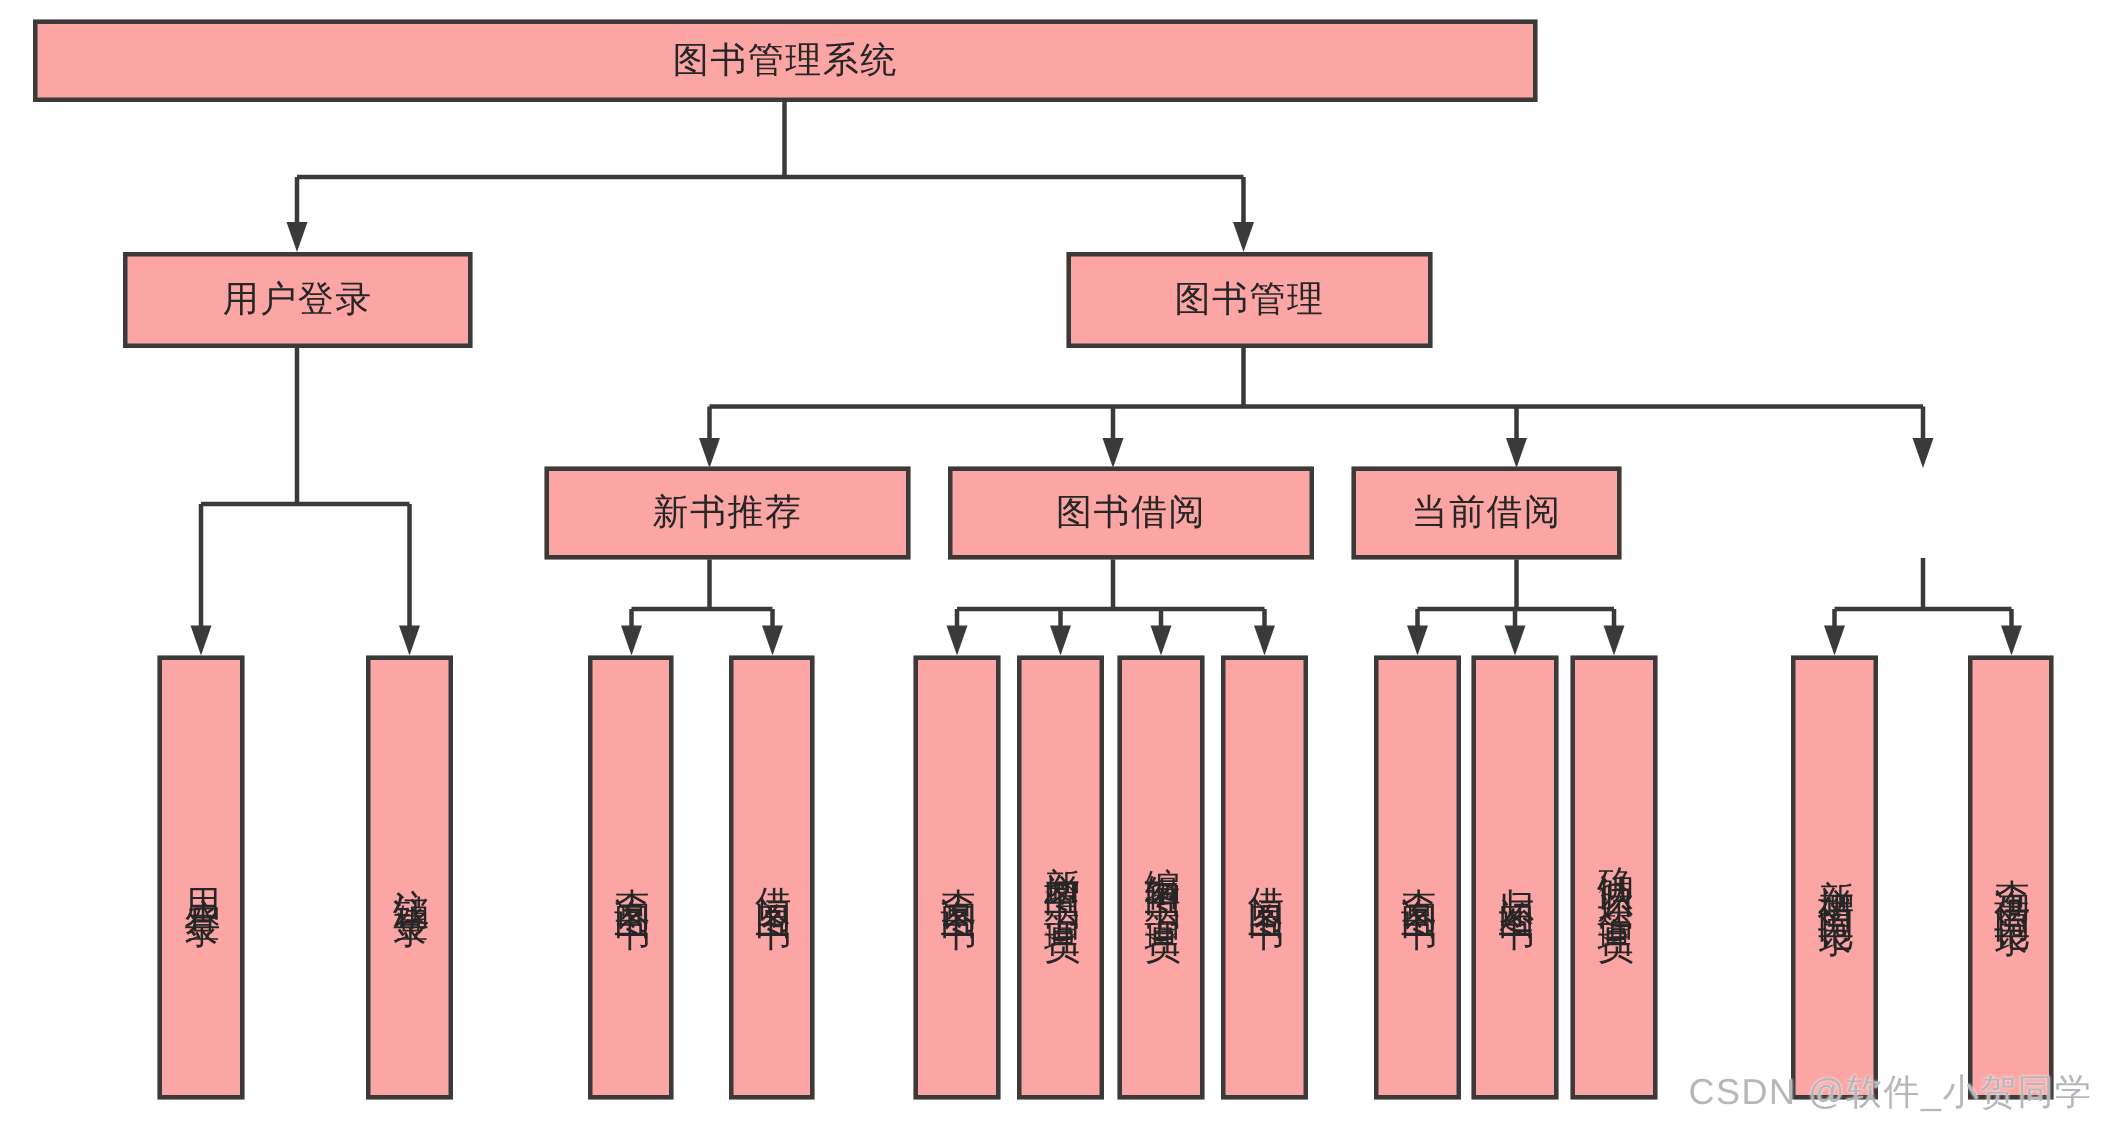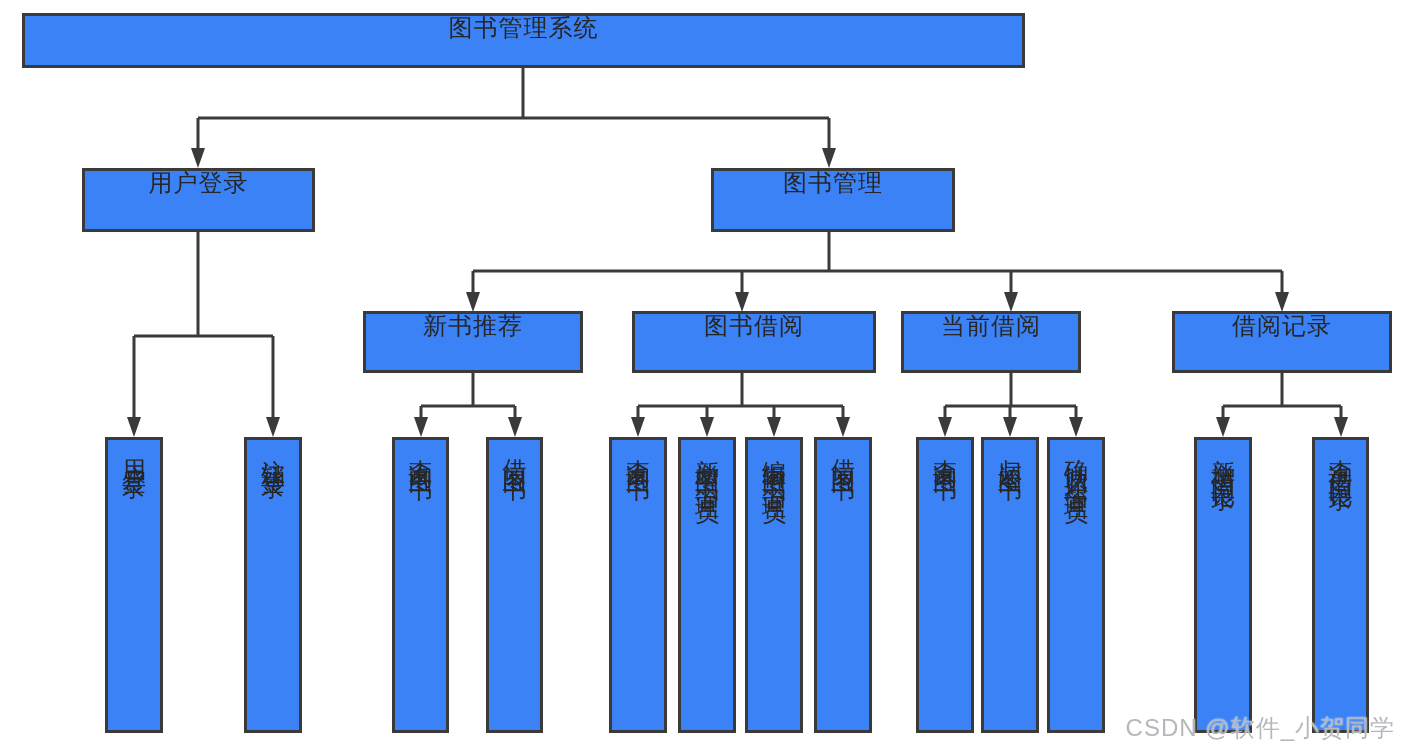"图书管理系统" .box { align-items: none -> center; background: #3b82f6 -> #fca5a5 }
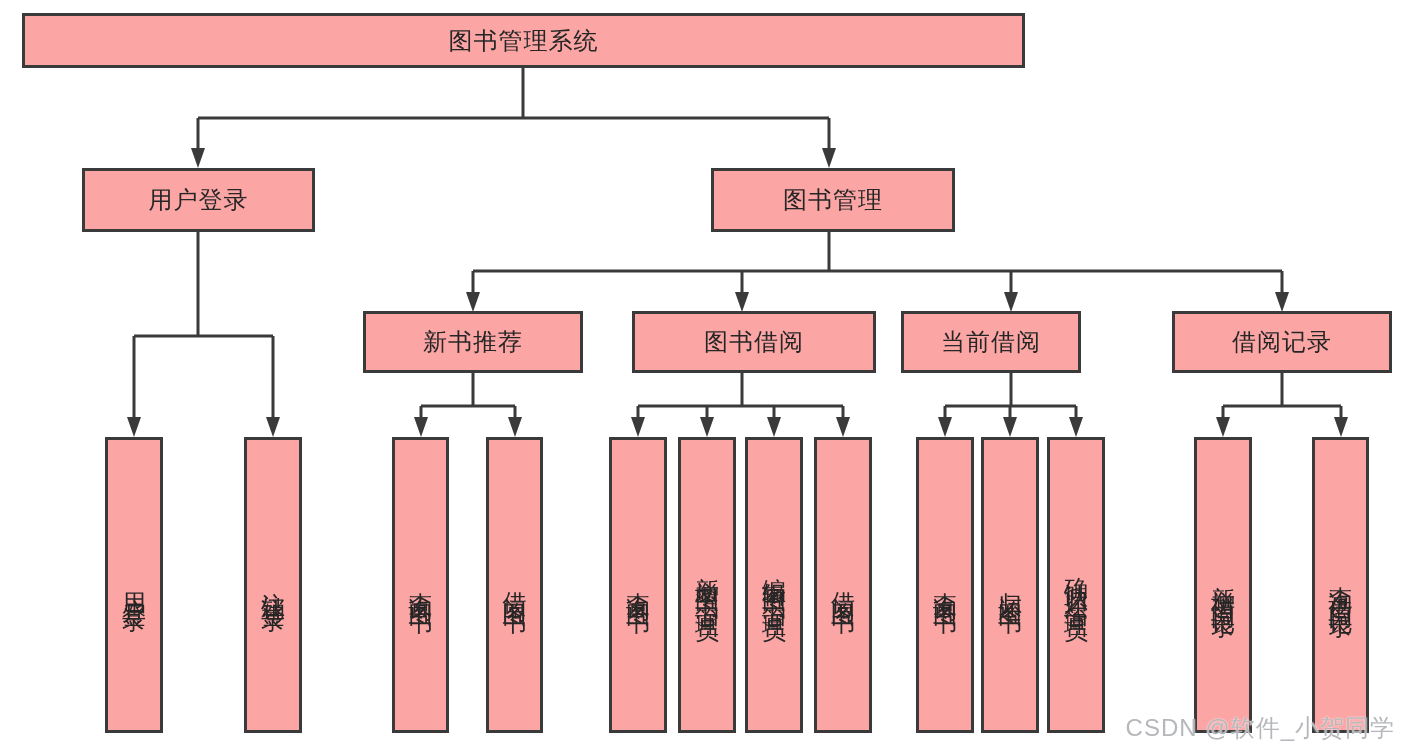"新书推荐" div.box { width: 220px -> 244px }
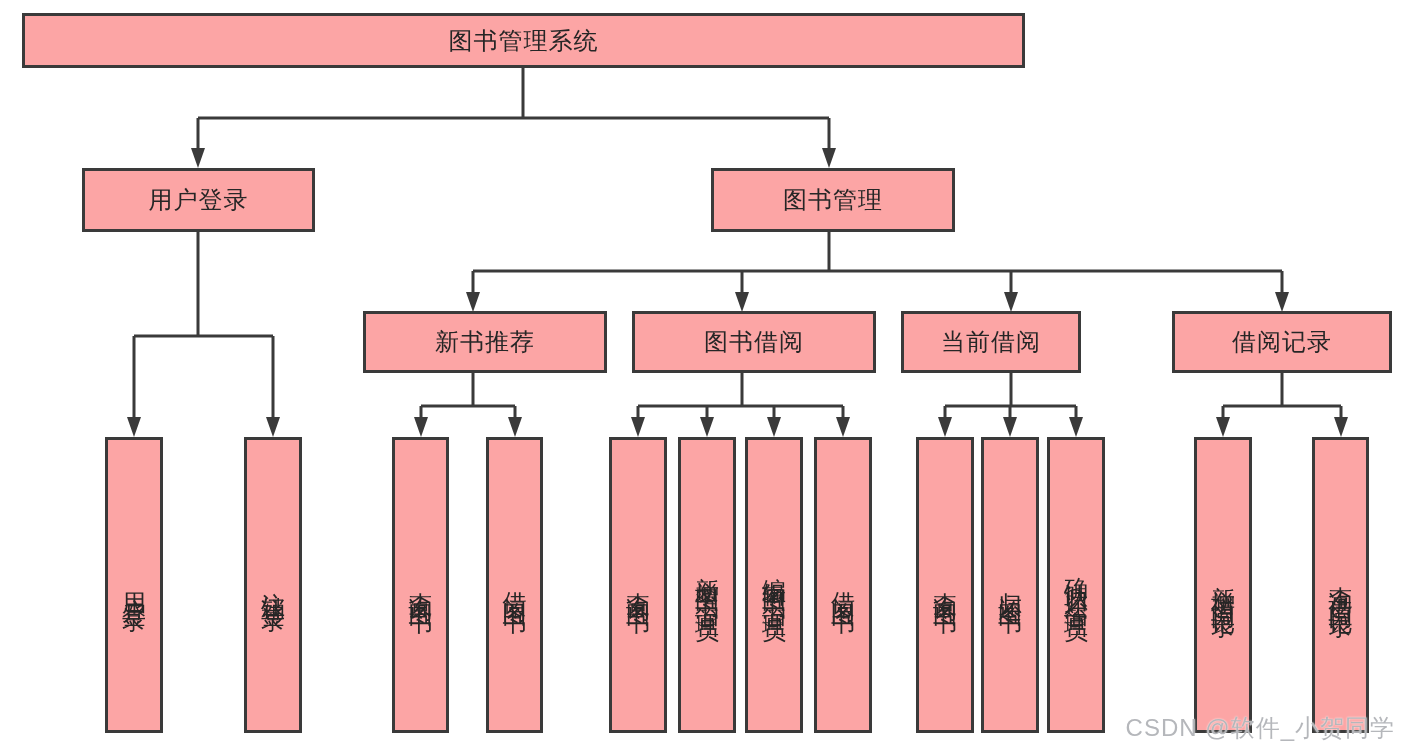"借阅记录" div.box { html: <div> <span>借阅记录</span> </div> -> none }
